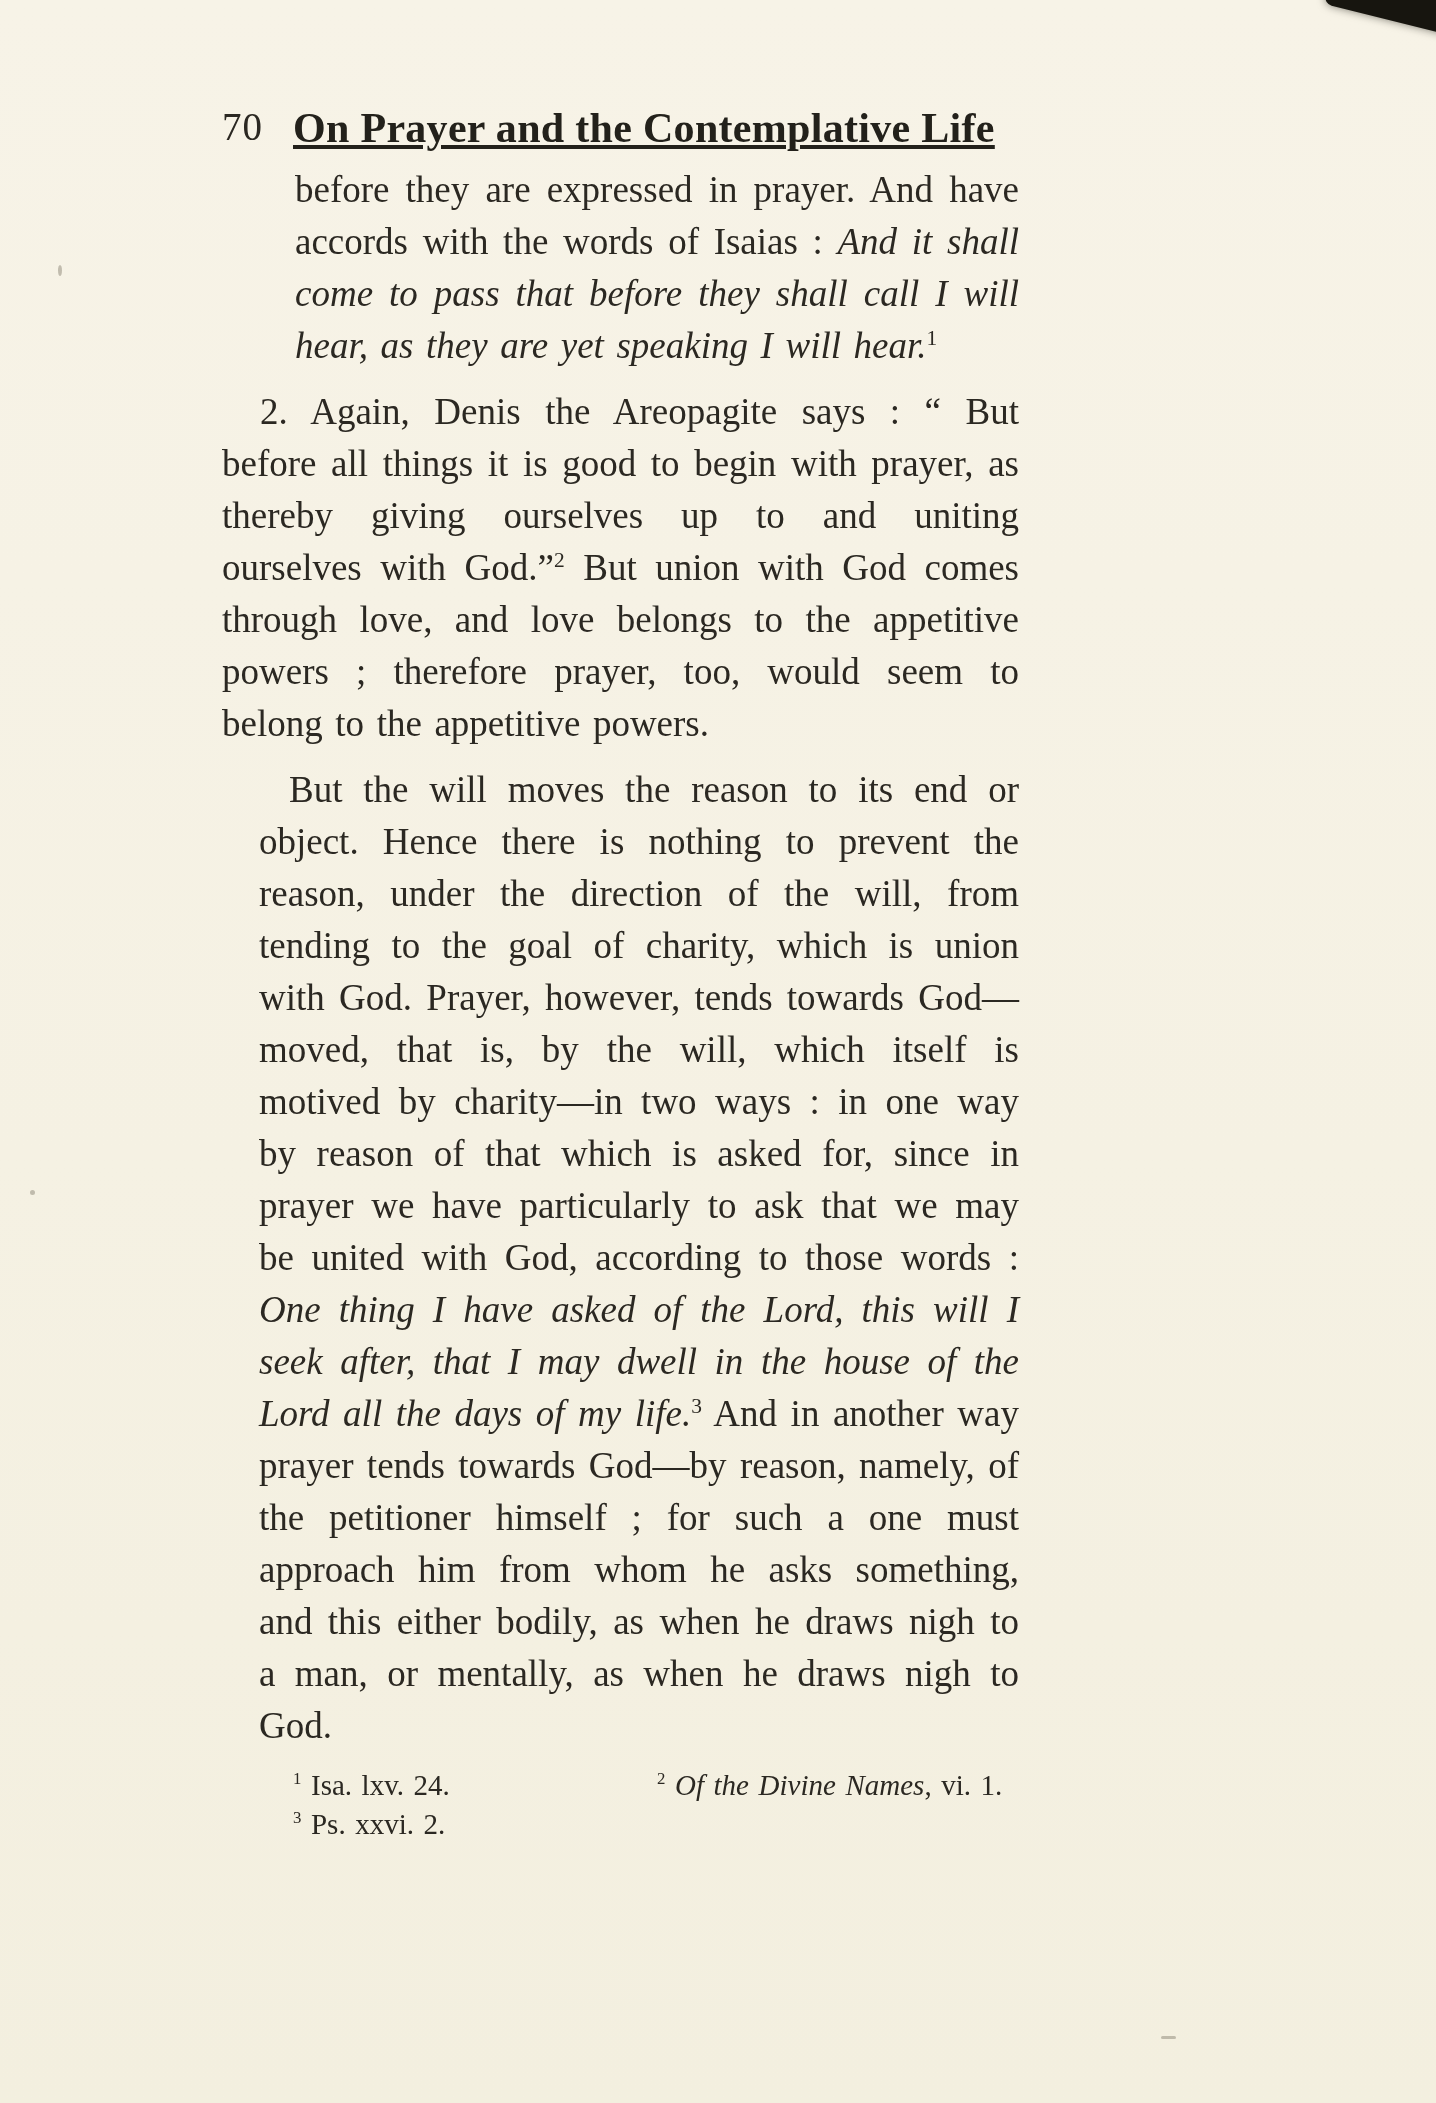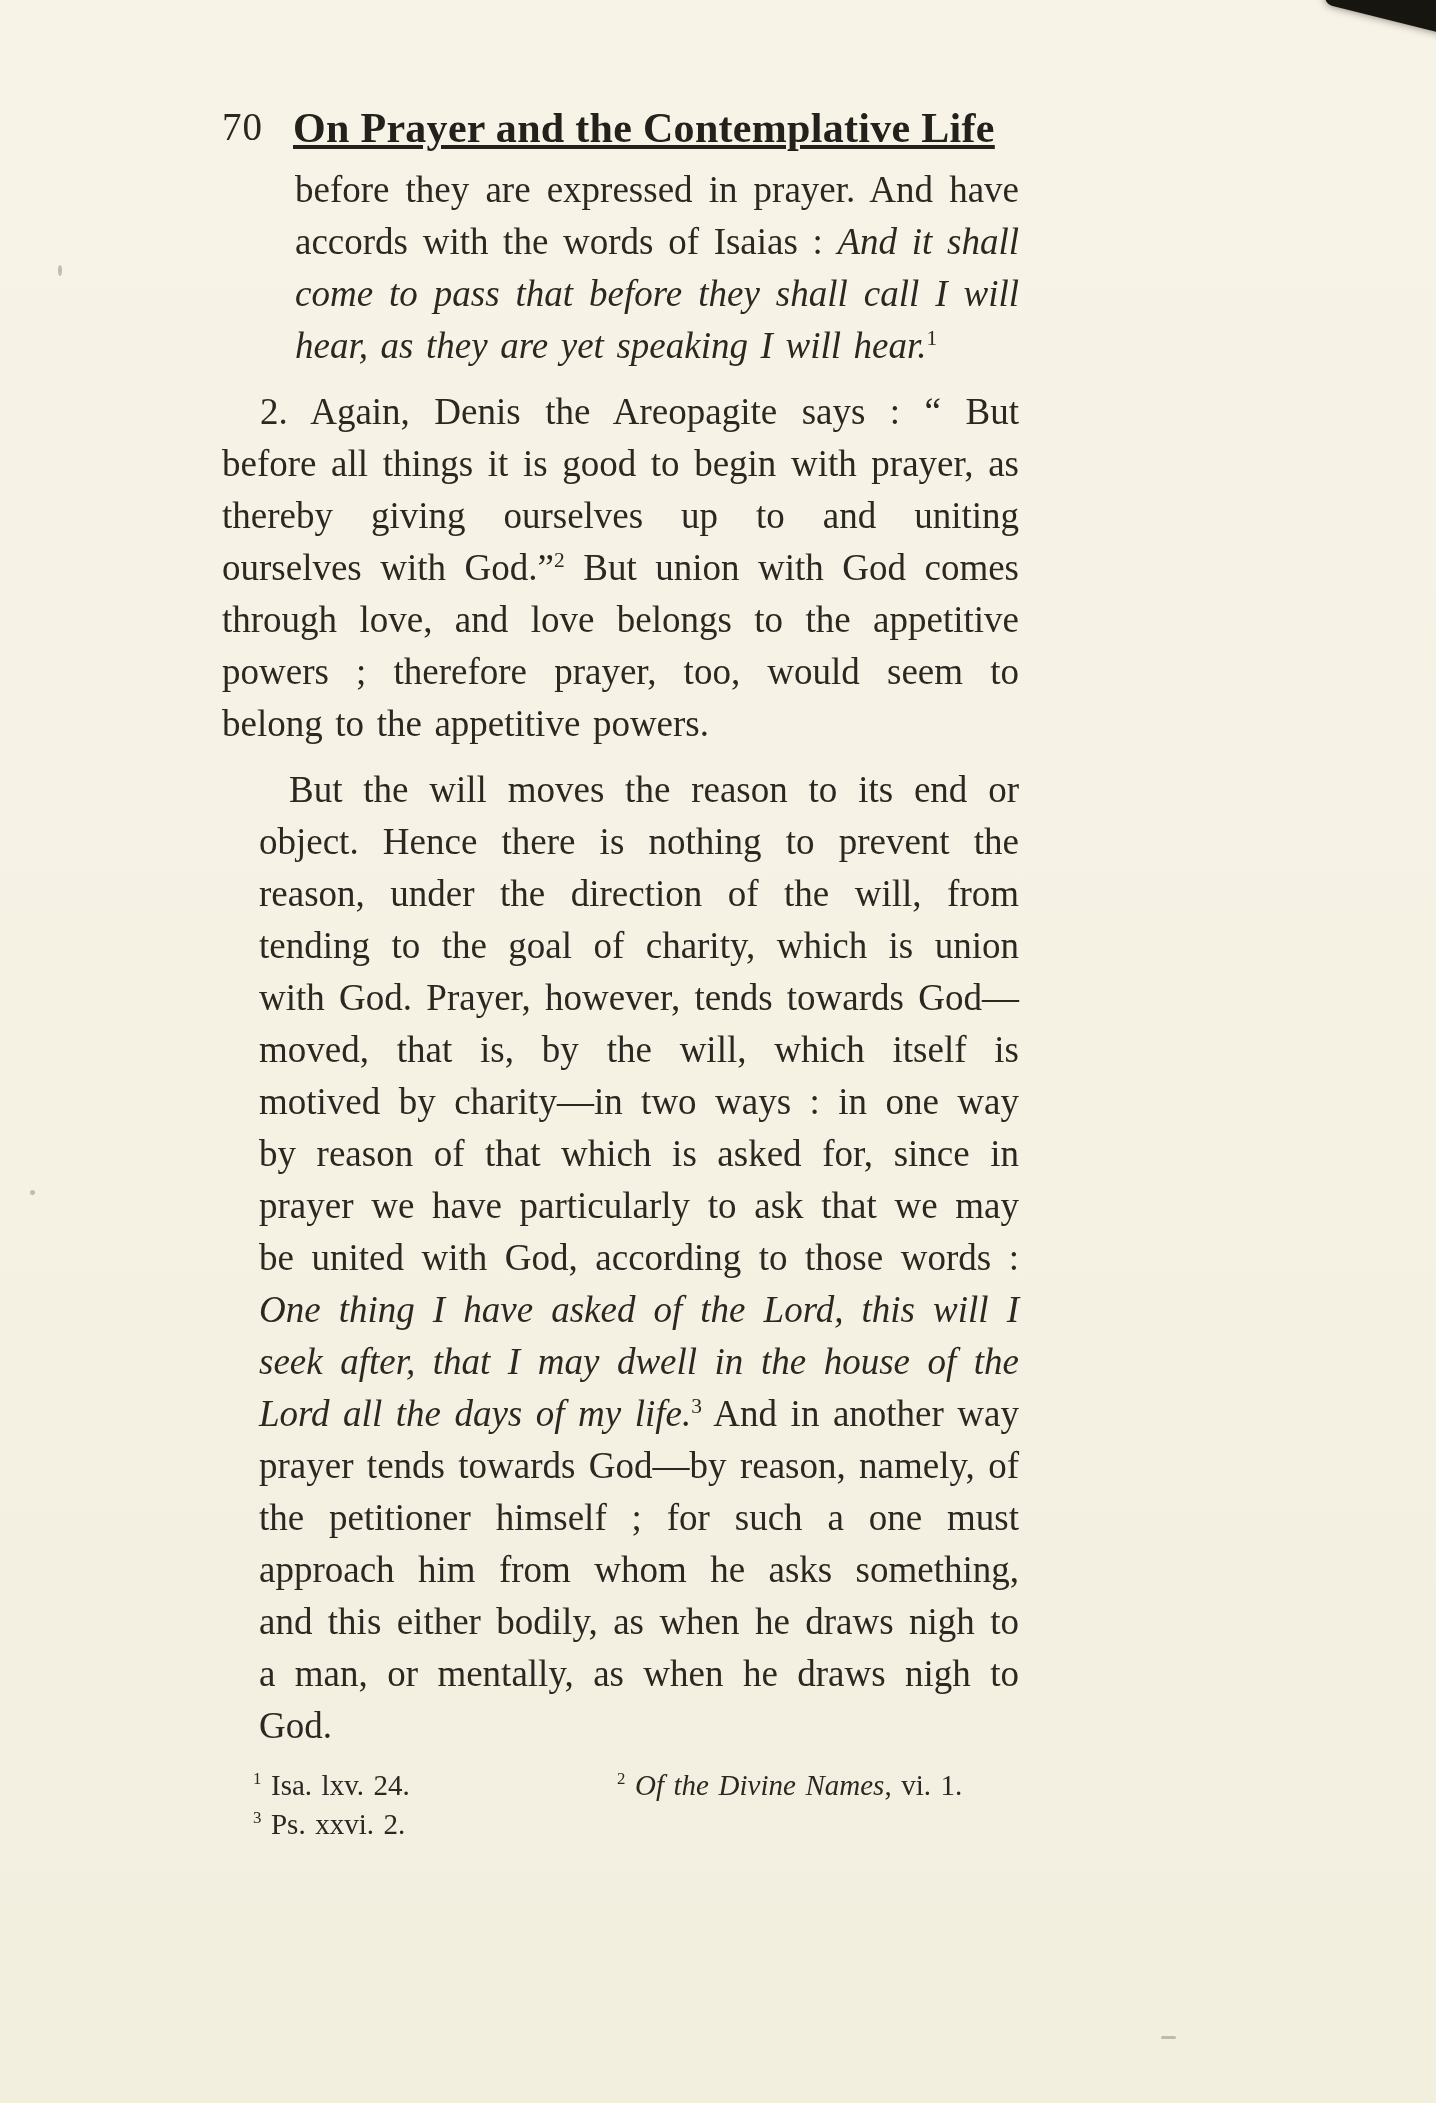"1 Isa. lxv. 24." .fn-row { margin-left: none -> 40px }
